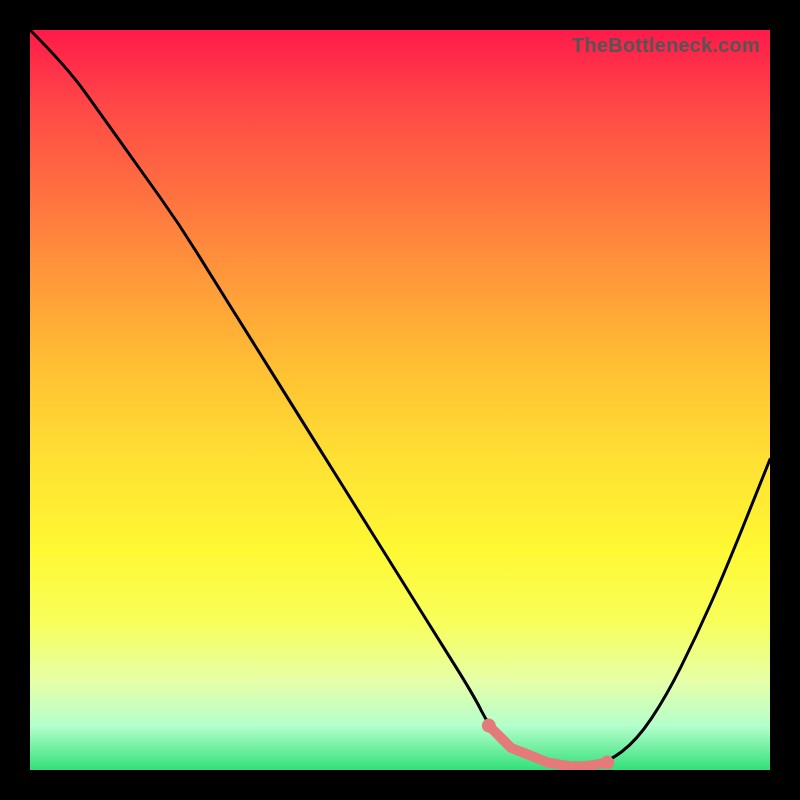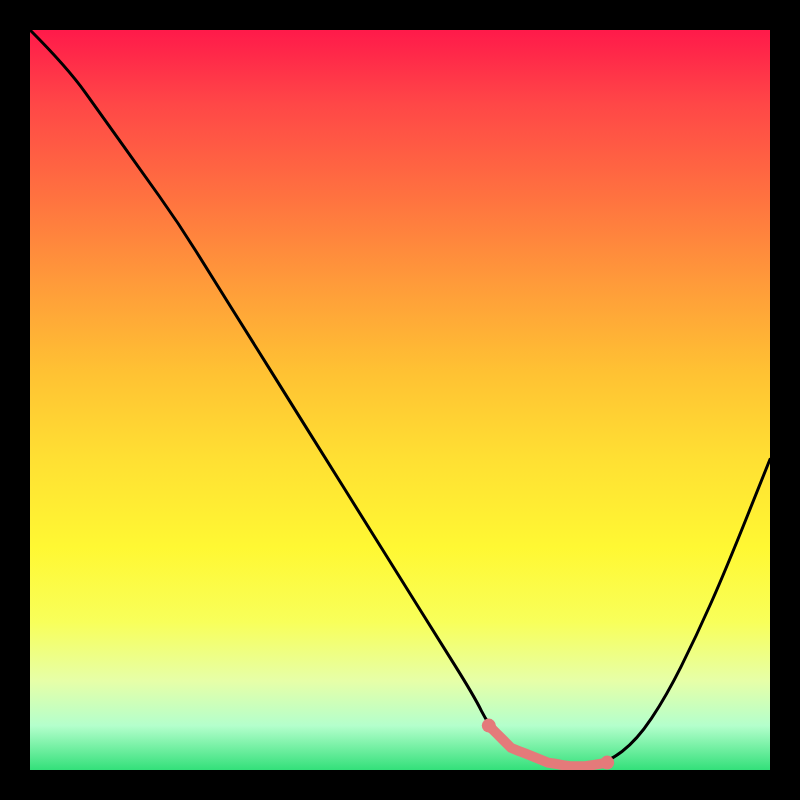"TheBottleneck.com" span.watermark { html: none -> <span>TheBottleneck.com</span> }
